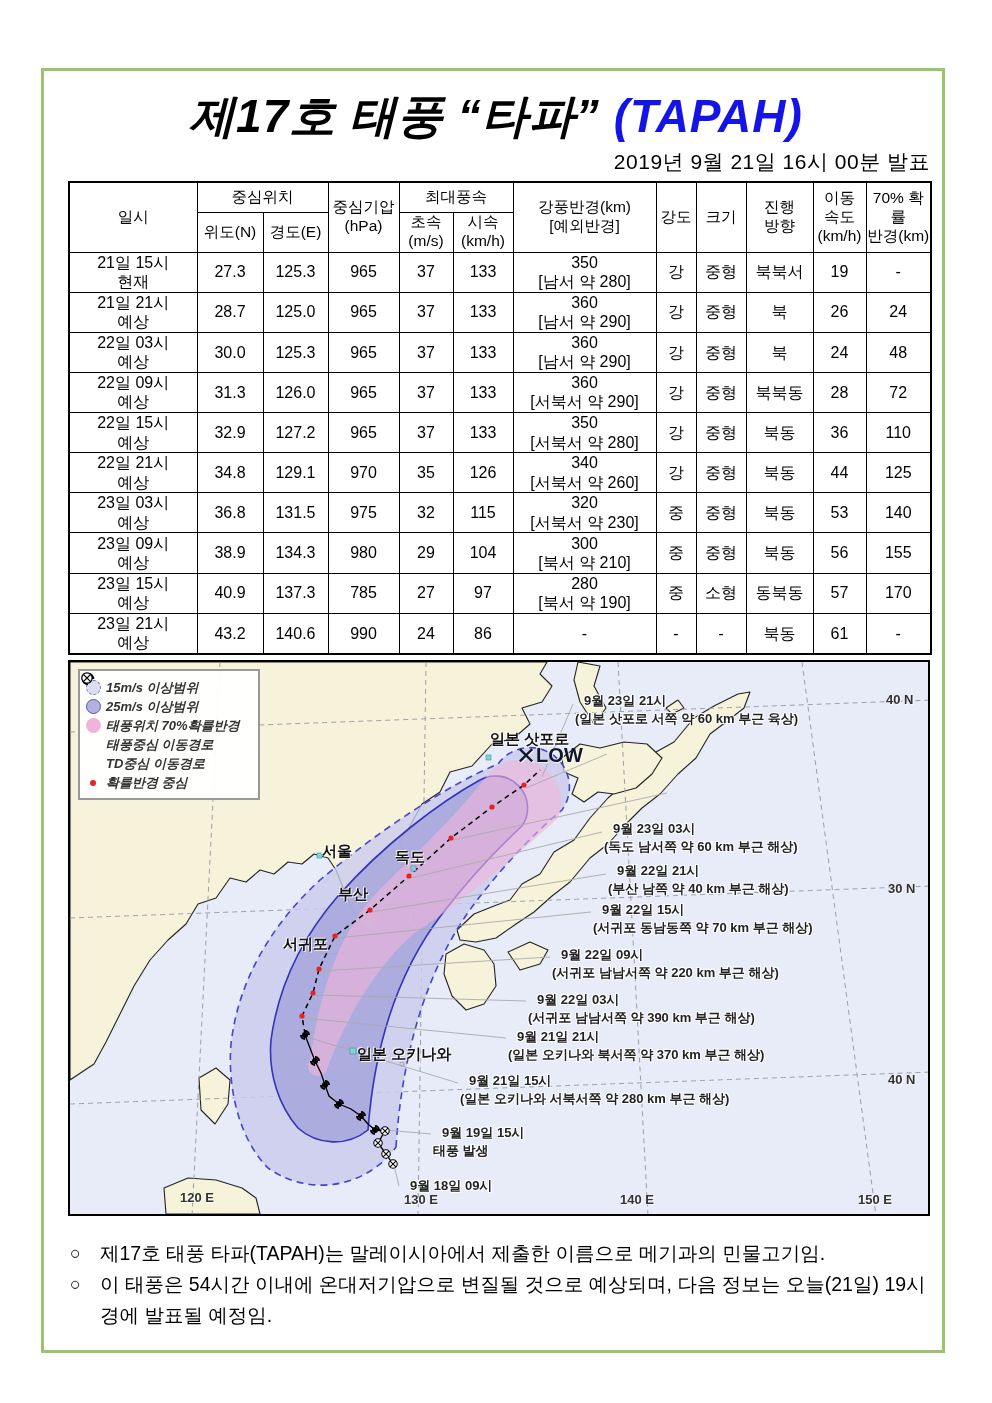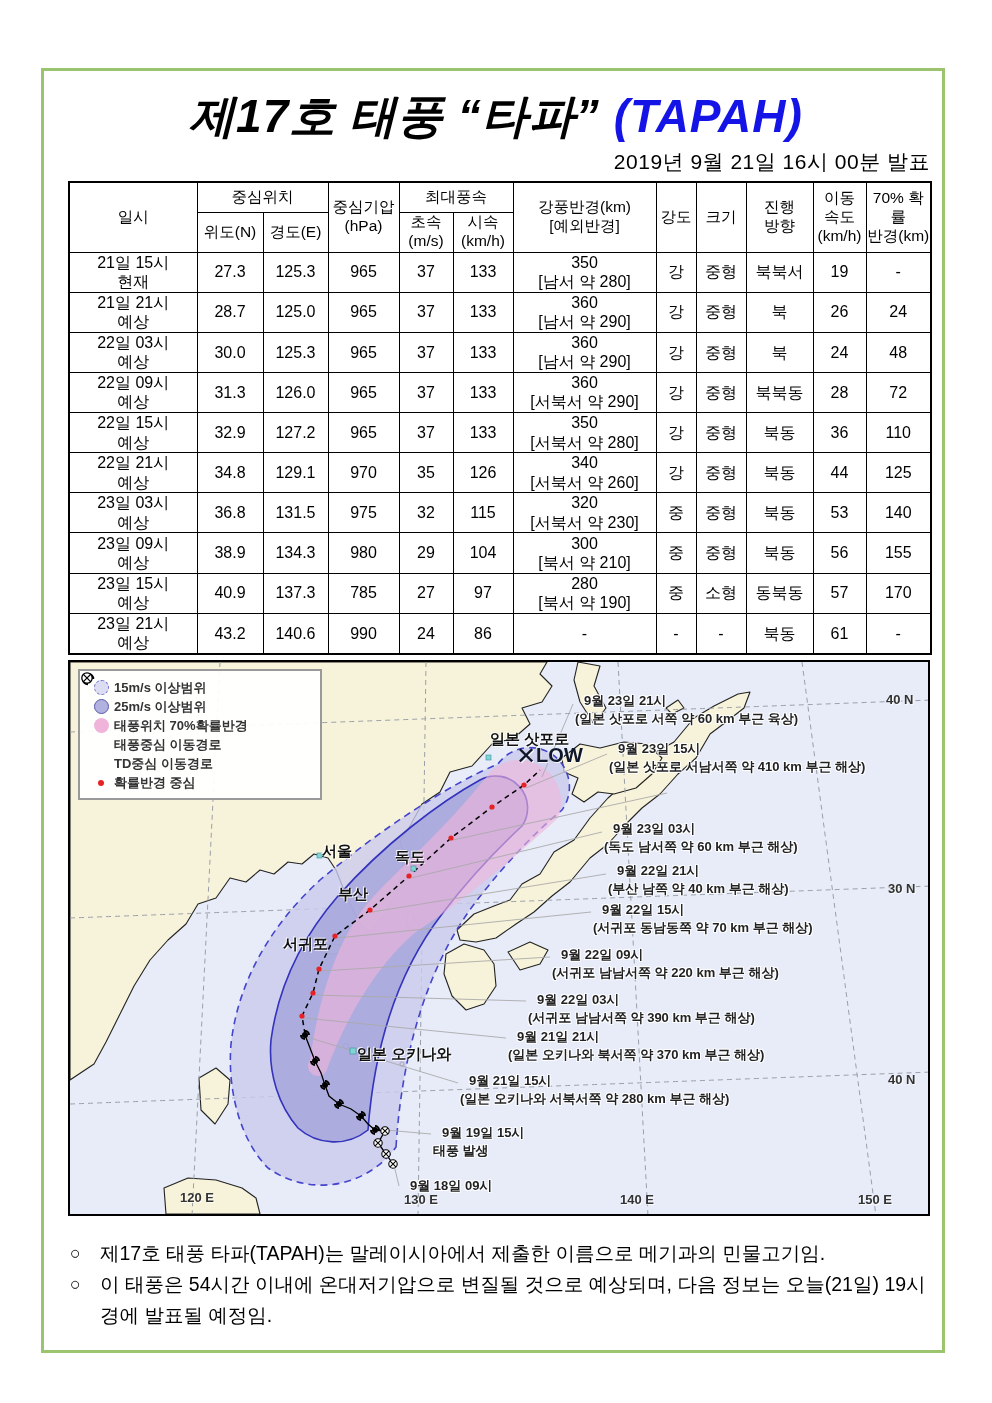"15m/s 이상범위" .legend { font-style: none -> italic; padding: 7px 8px 6px 8px -> 7px 8px 6px 0; width: 244px -> 182px }
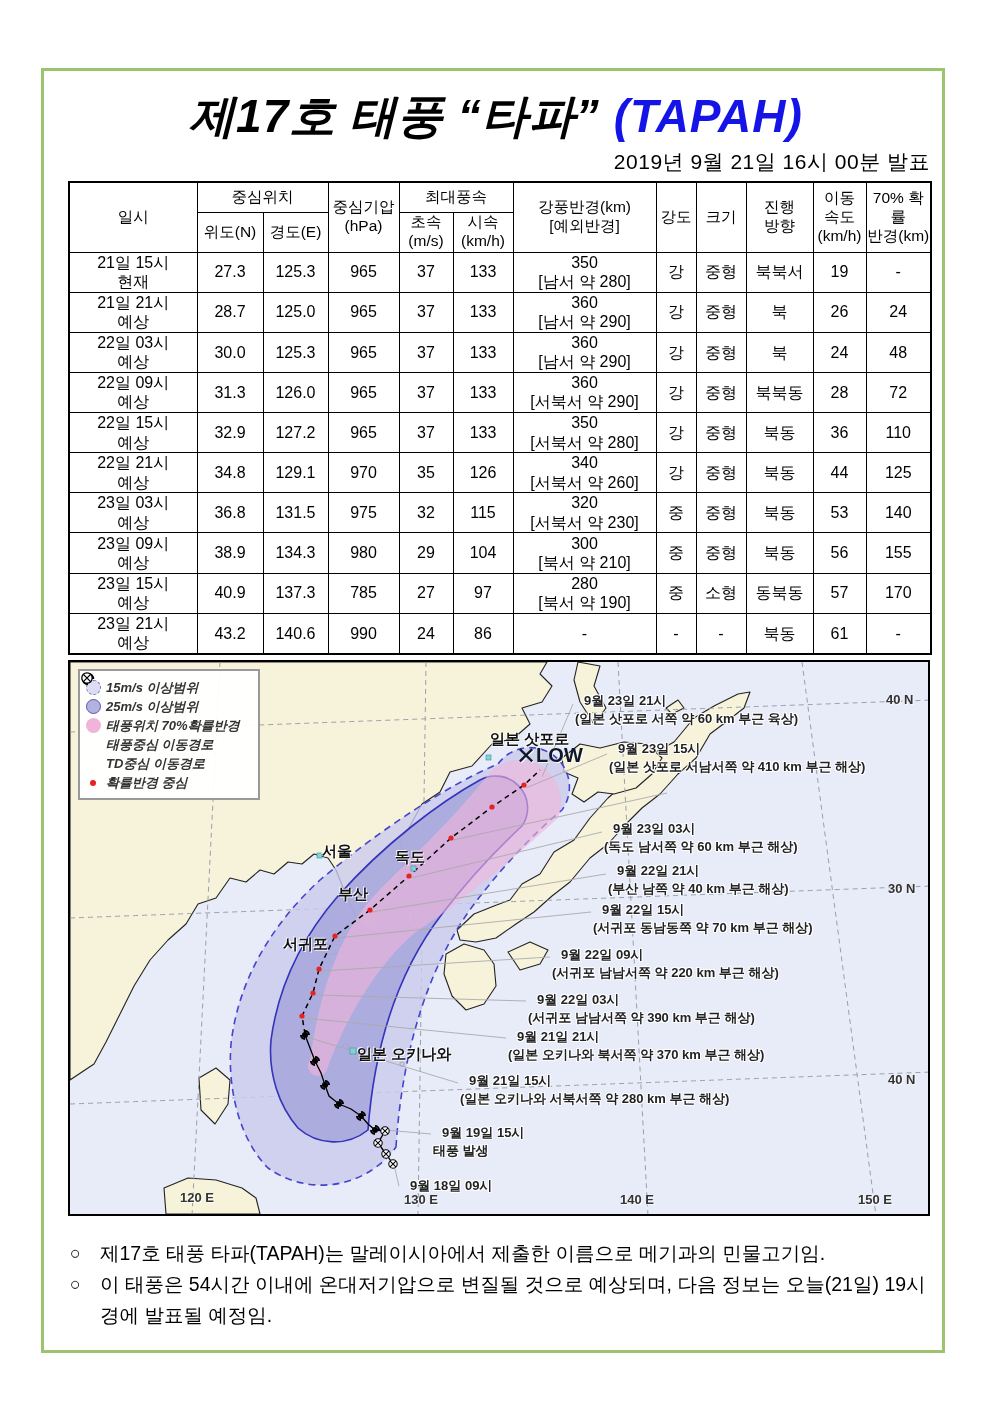"9월 23일 15시" div.ann { html: <div> <div>9월 23일 15시</div> <div>(일본 삿포로 서남서쪽 약 410 km 부근 해상)</div> </div> -> none }
